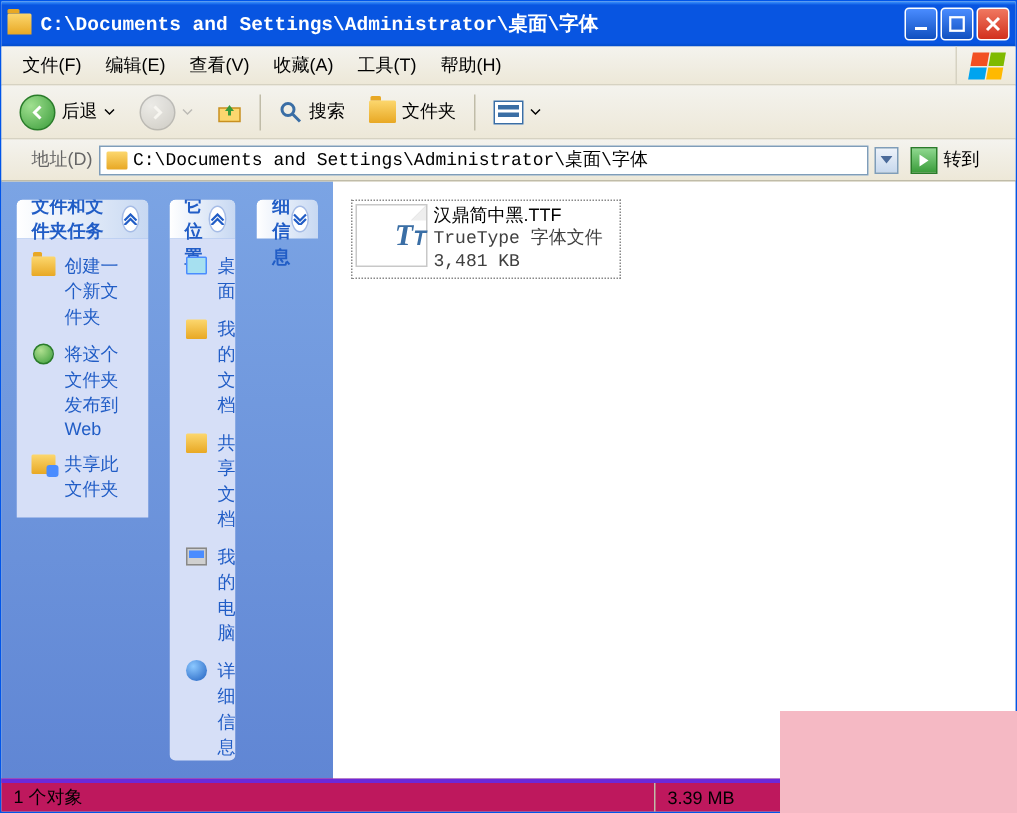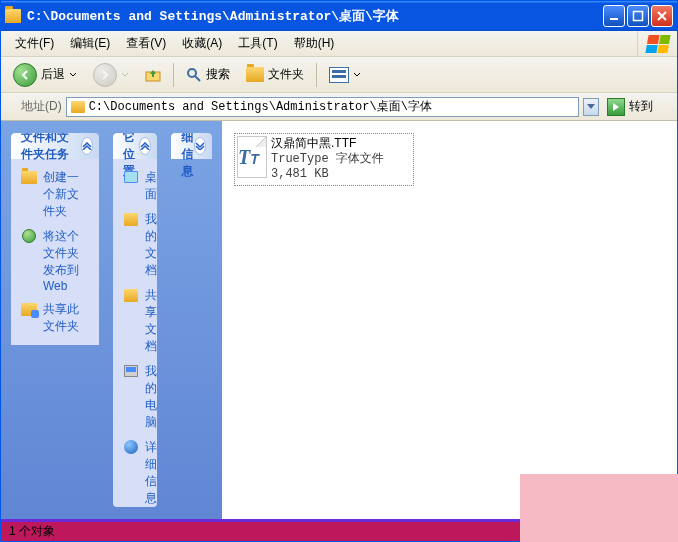"TT" .file-icon { justify-content: flex-start -> flex-end; width: 30px -> 48px }
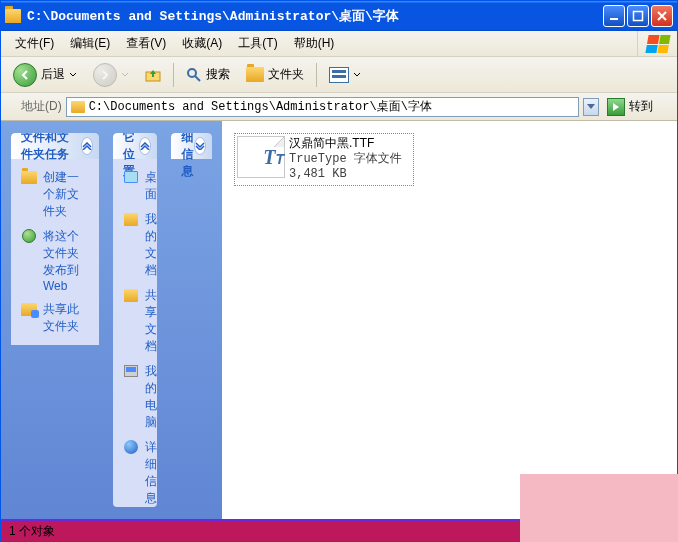"3.39 MB" div.status-seg { html: none -> <div>3.39 MB</div> }
